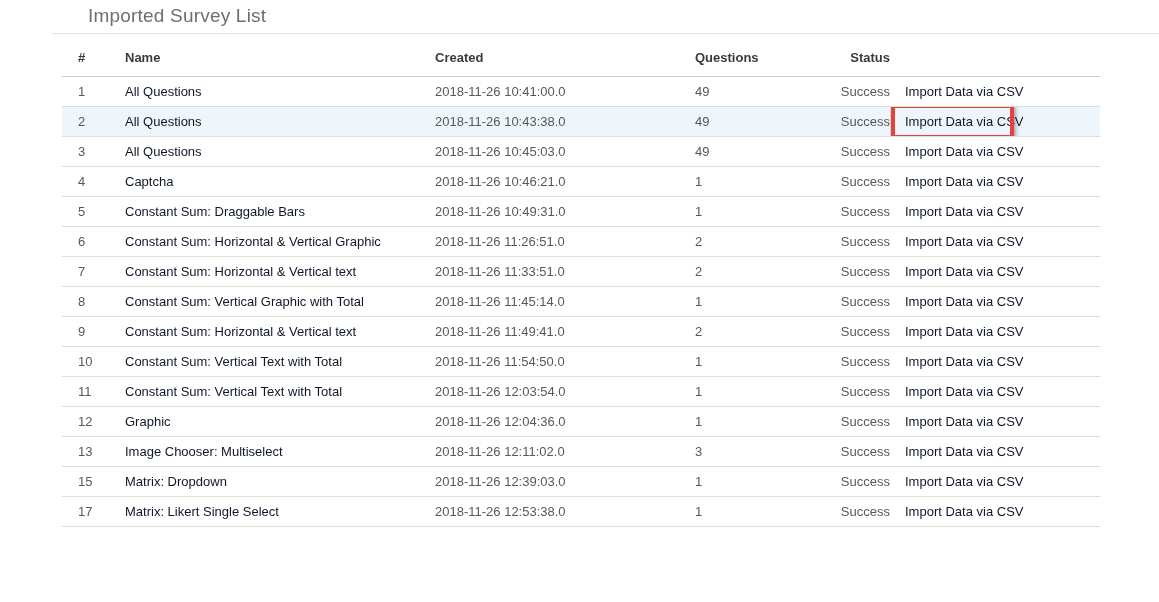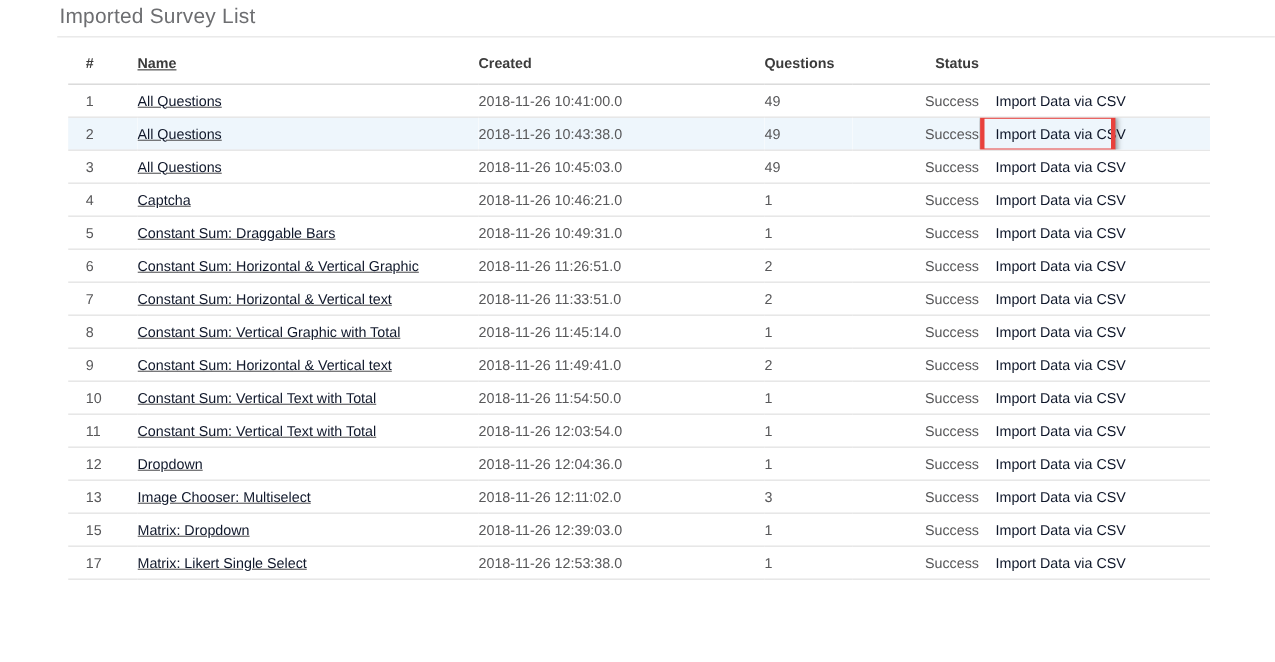"Imported Survey List" .page-title { left: 54px -> 88px }
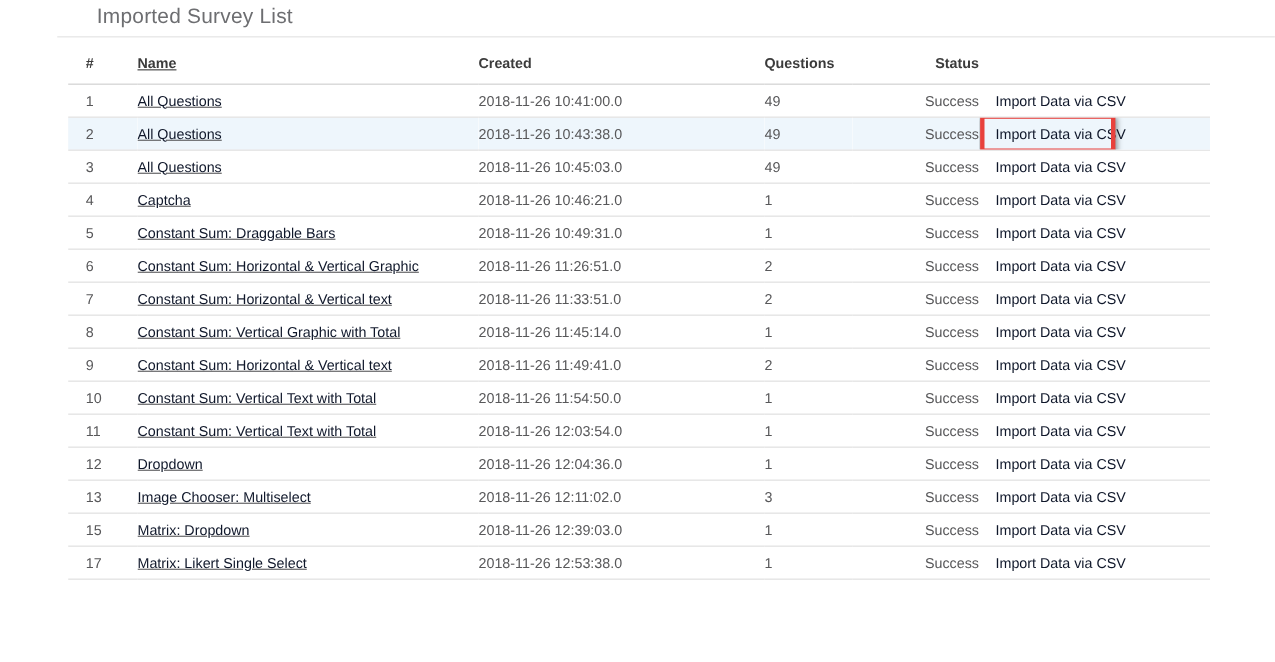"Name" .c-name { text-decoration: underline -> none }
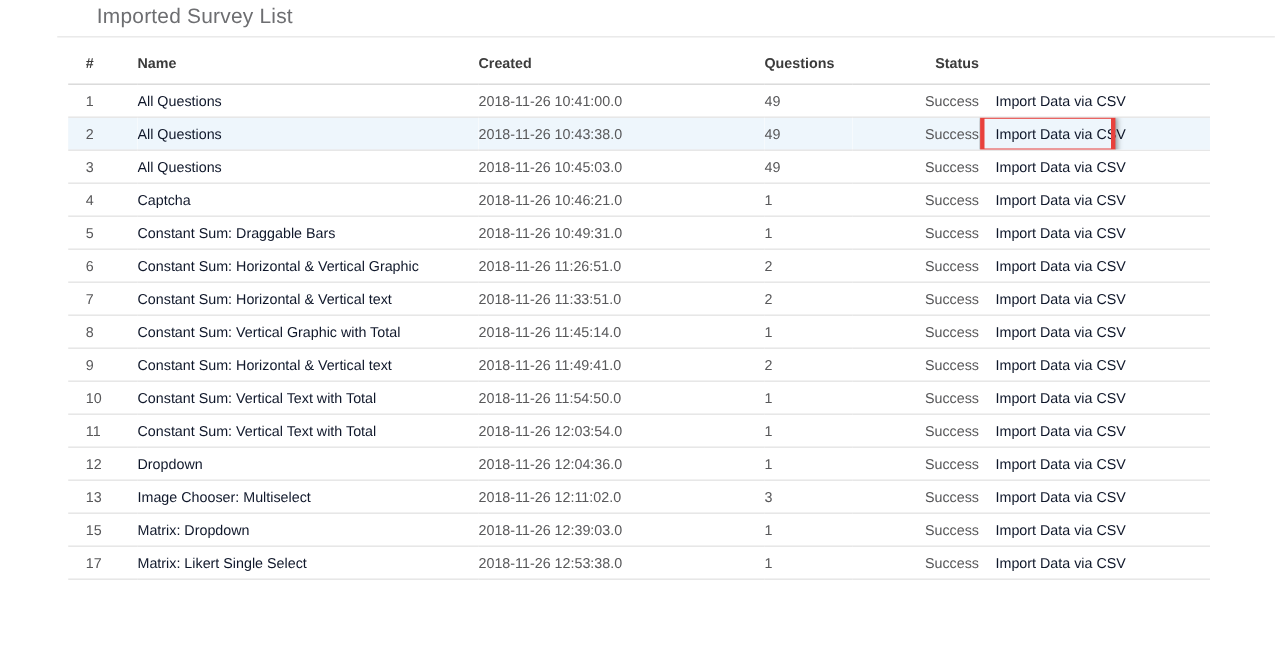"Dropdown" a.link { text: Dropdown -> Graphic }
